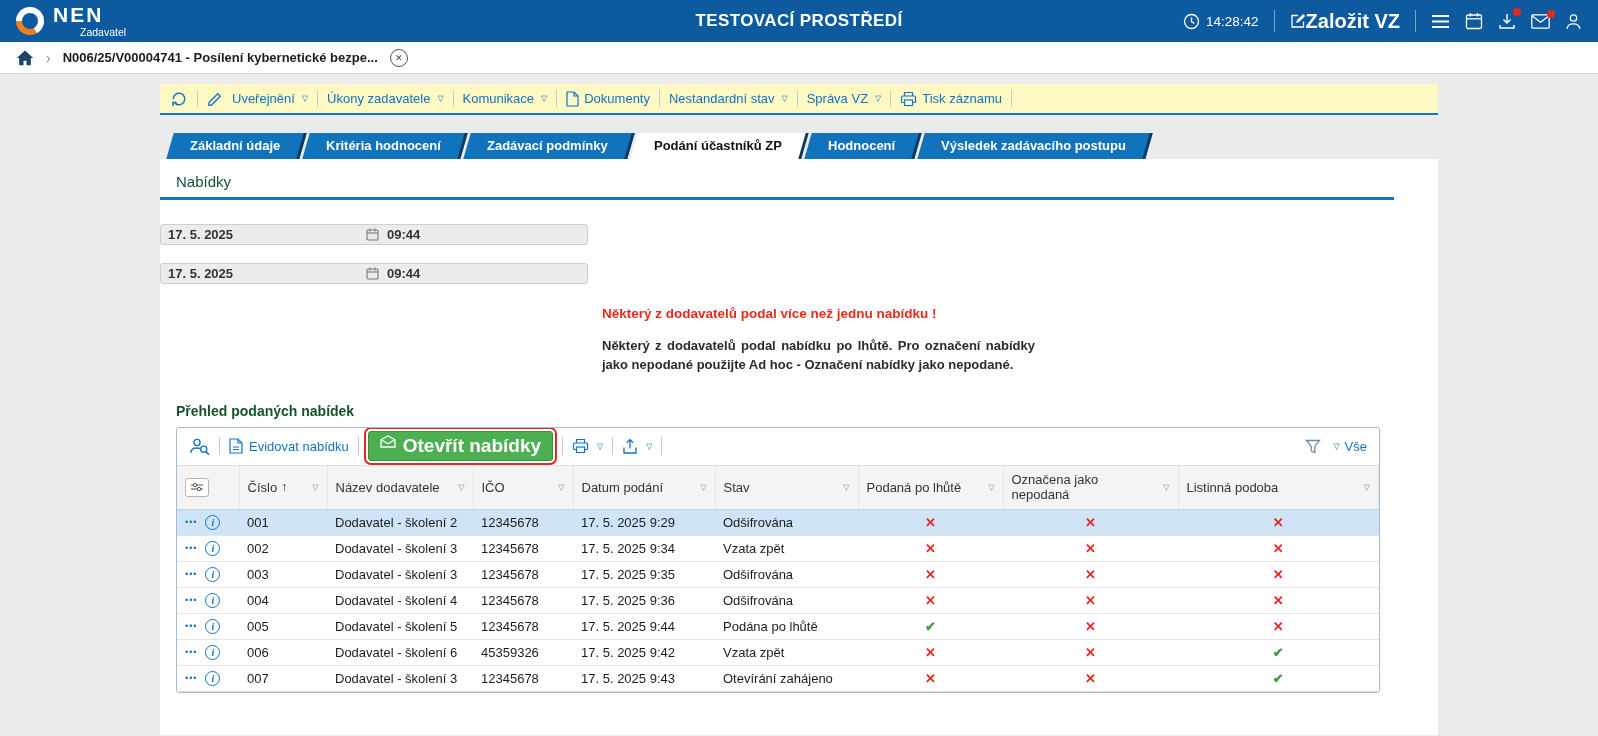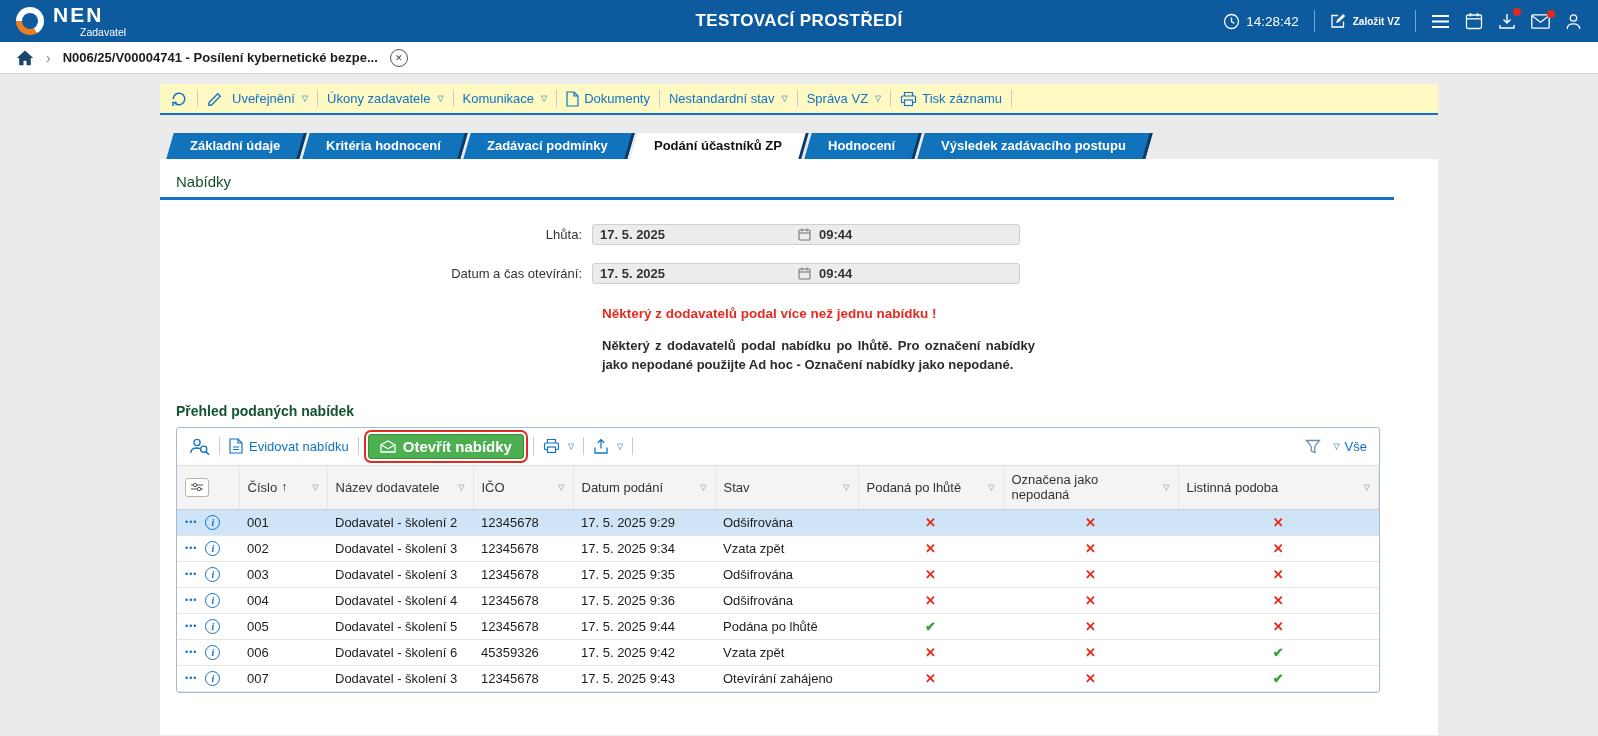"Založit VZ" .createvz { font-size: 10px -> 20px; gap: 7px -> none }
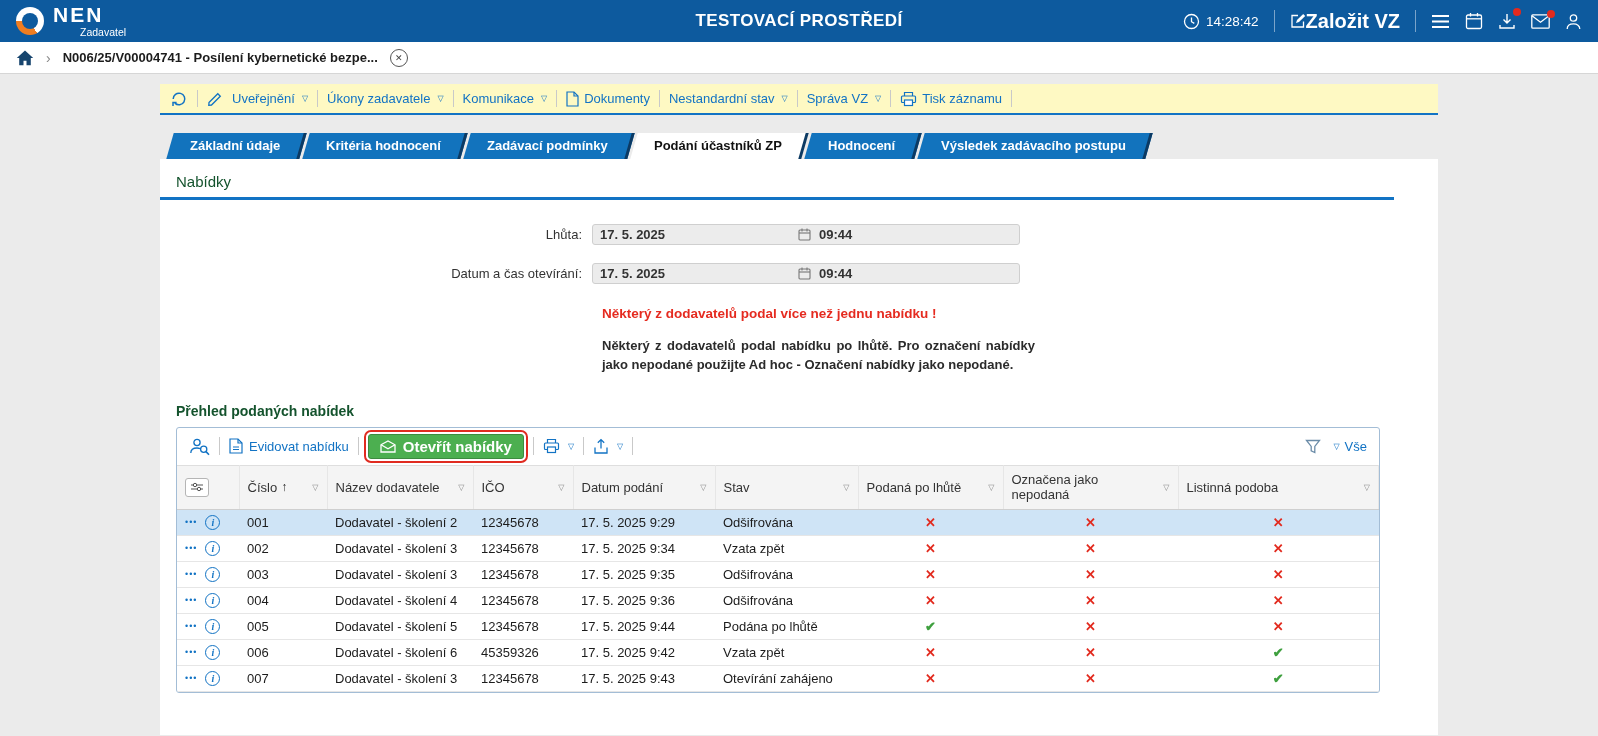"Lhůta:" span.field-label { html: <span>Lhůta:</span> -> none }
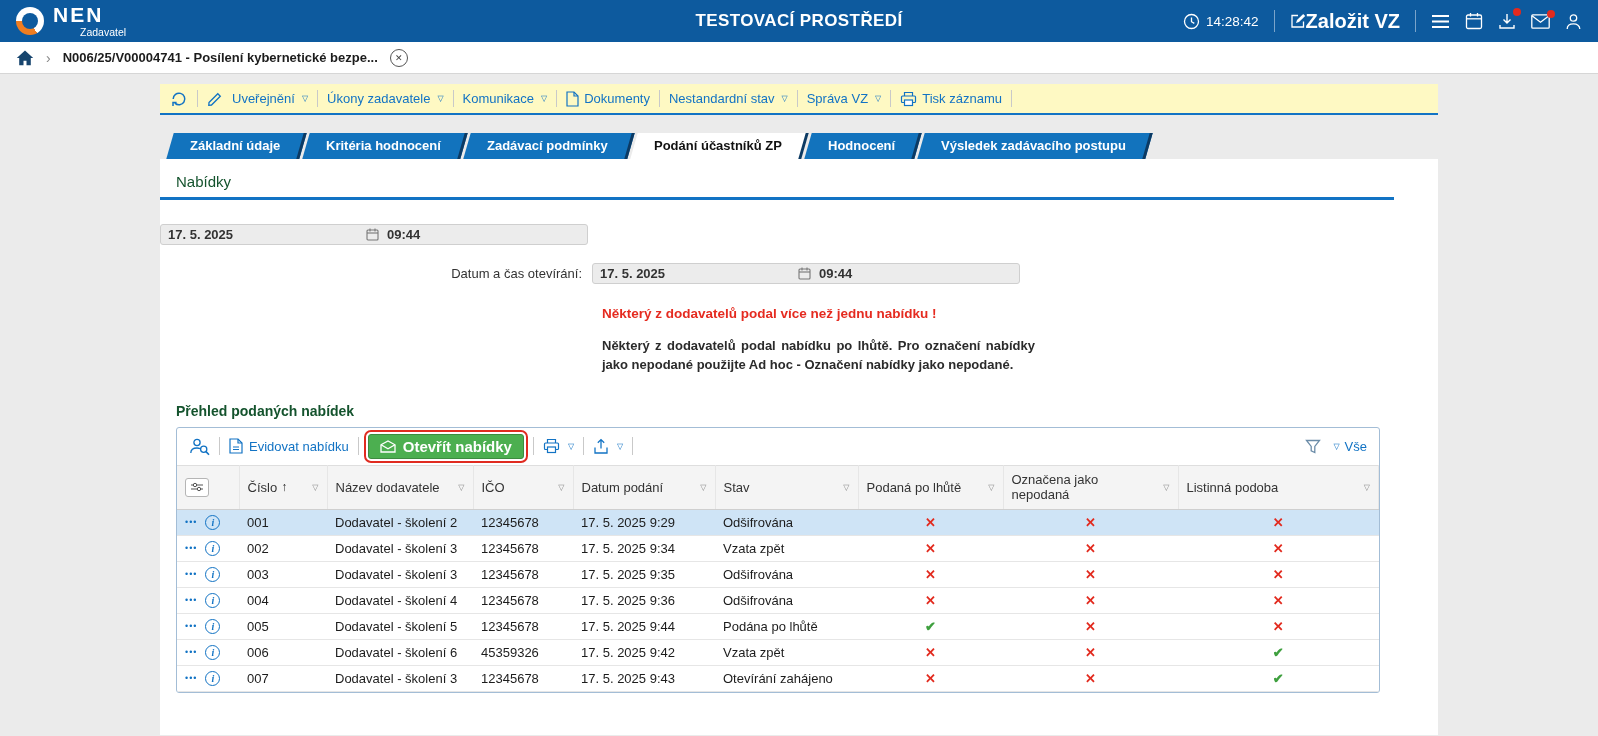"Datum a čas otevírání:" span.field-label { html: <span>Datum a čas otevírání:</span> -> none }
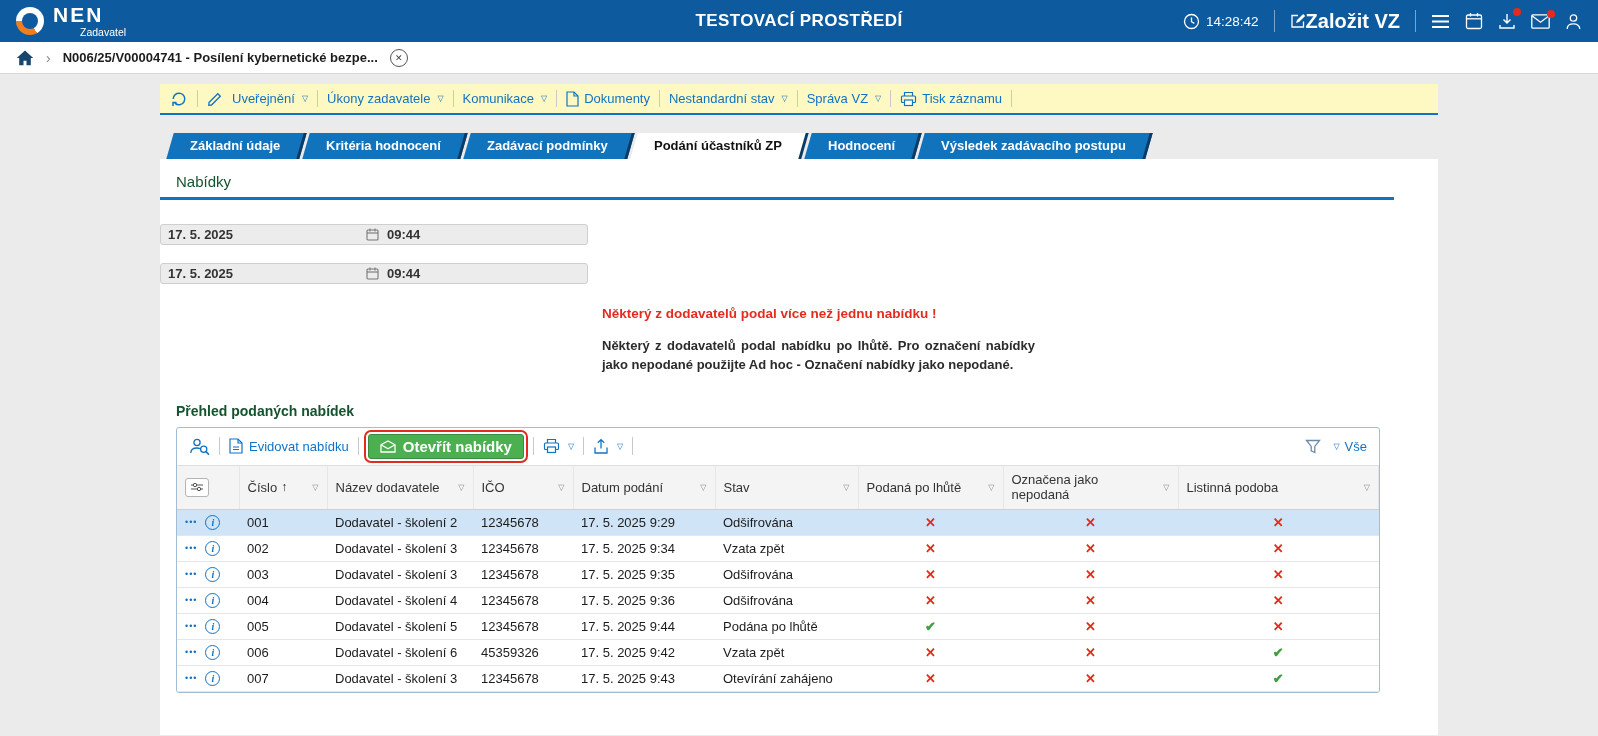"Otevřít nabídky" .greenbtn { align-items: center -> none; font-size: 15px -> 19px }
